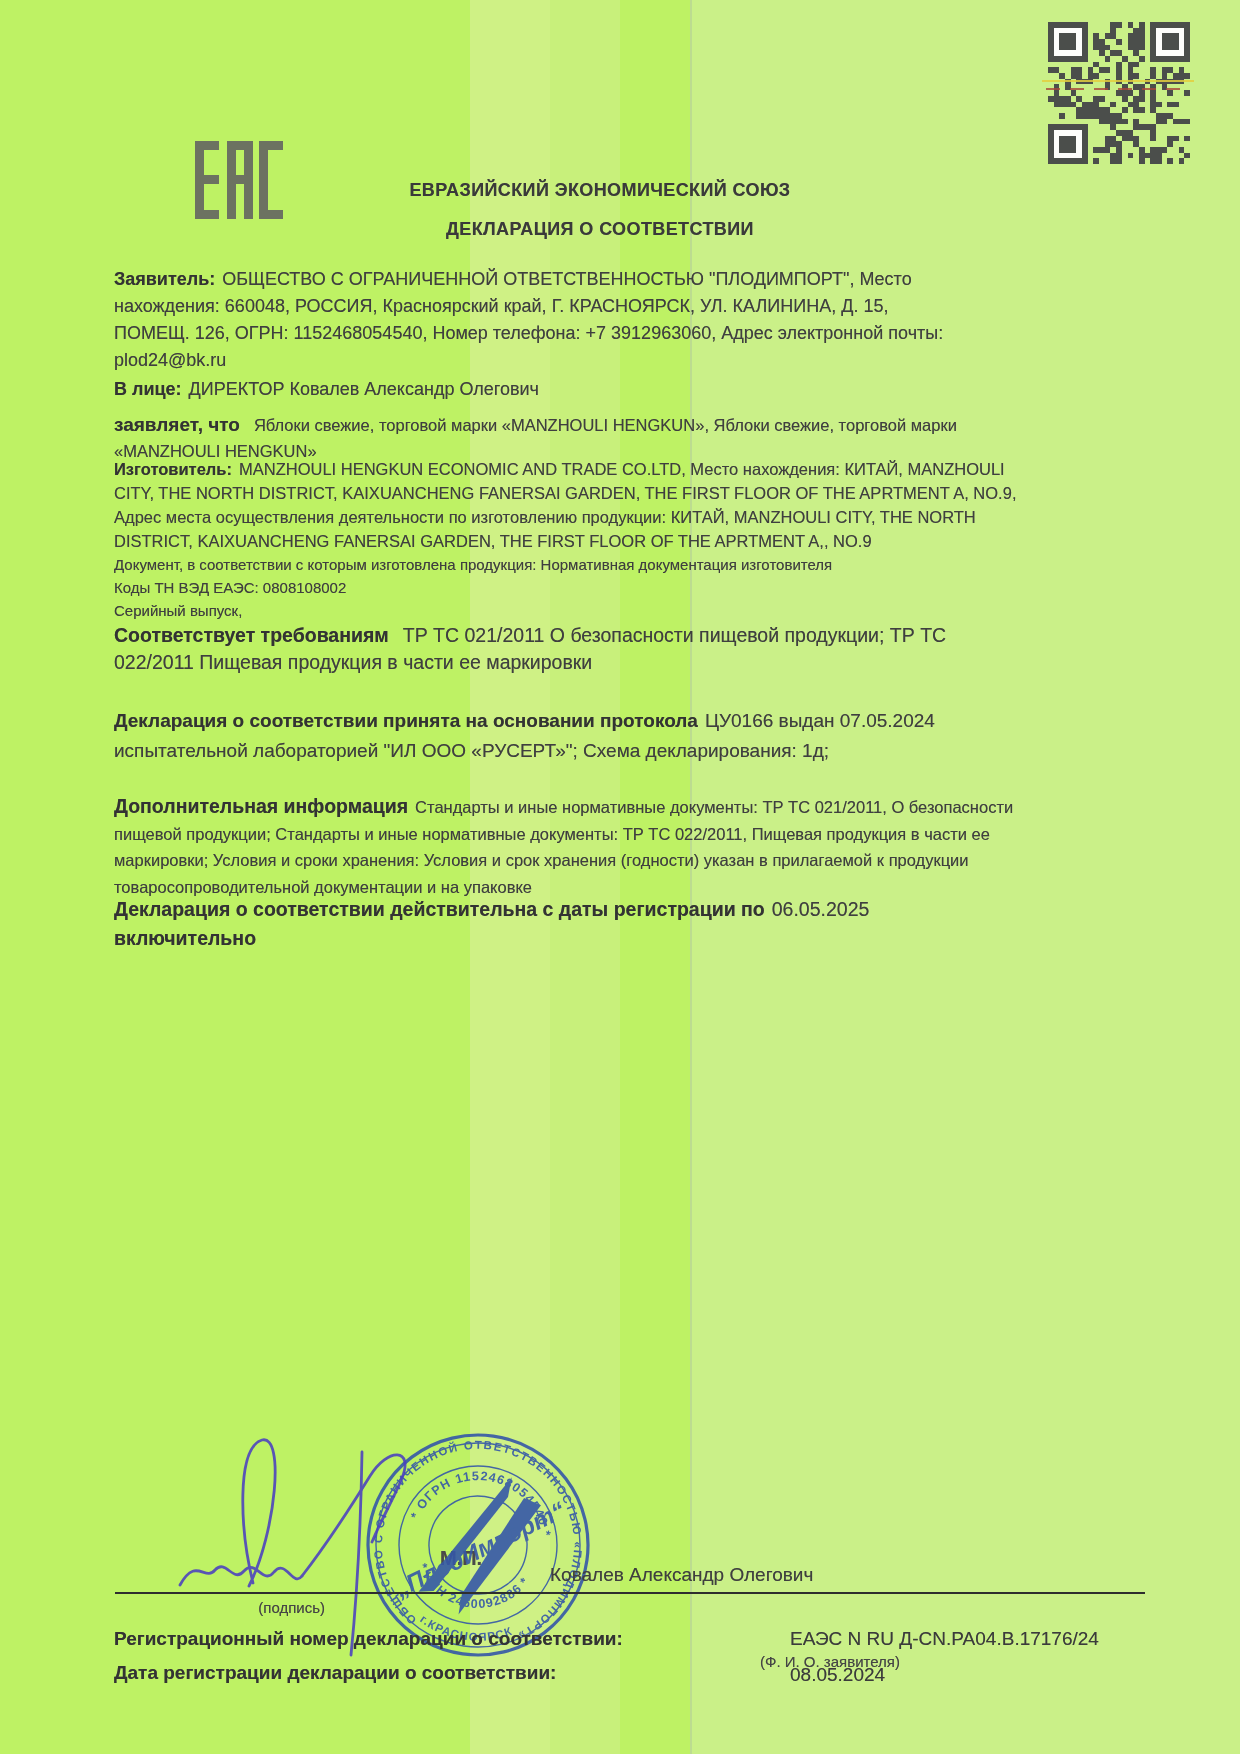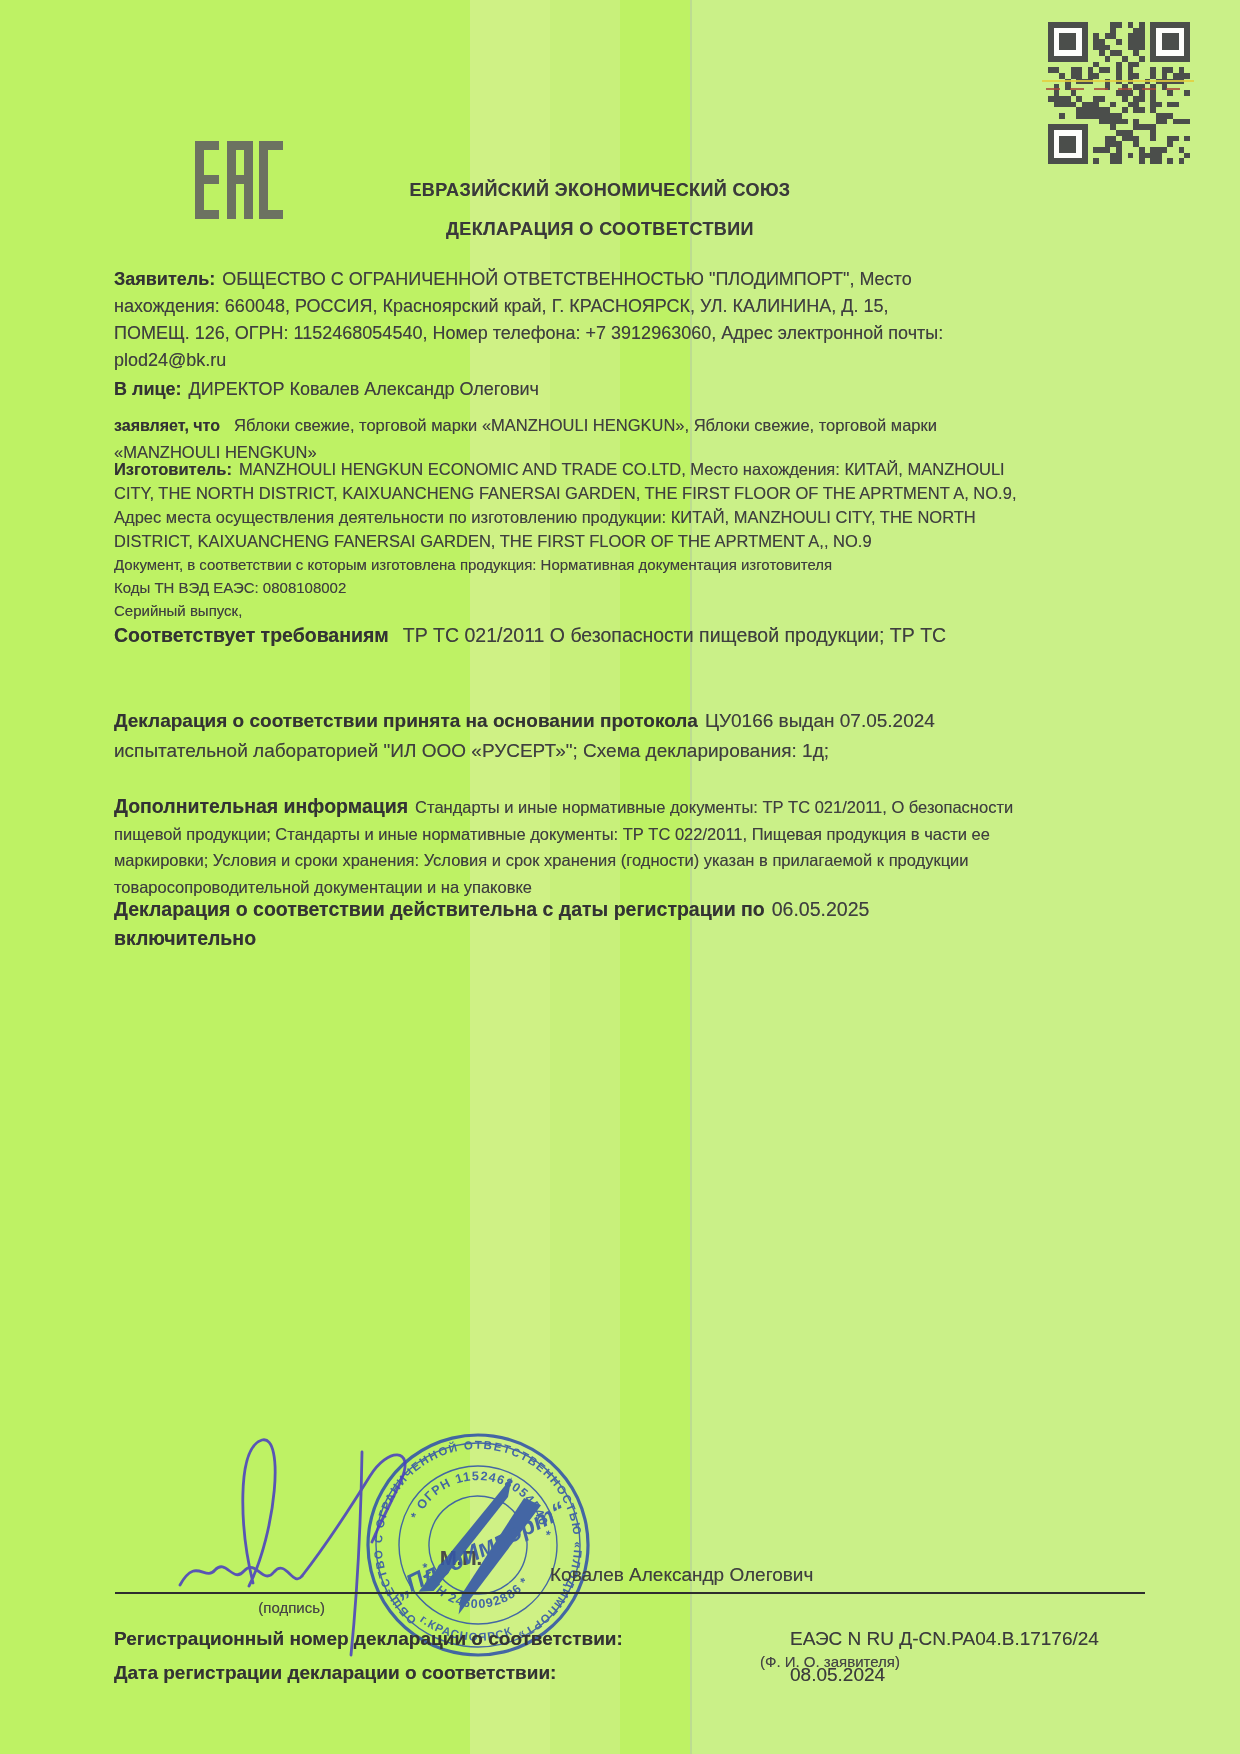"заявляет, что" b.lead { font-size: 16px -> 19px }
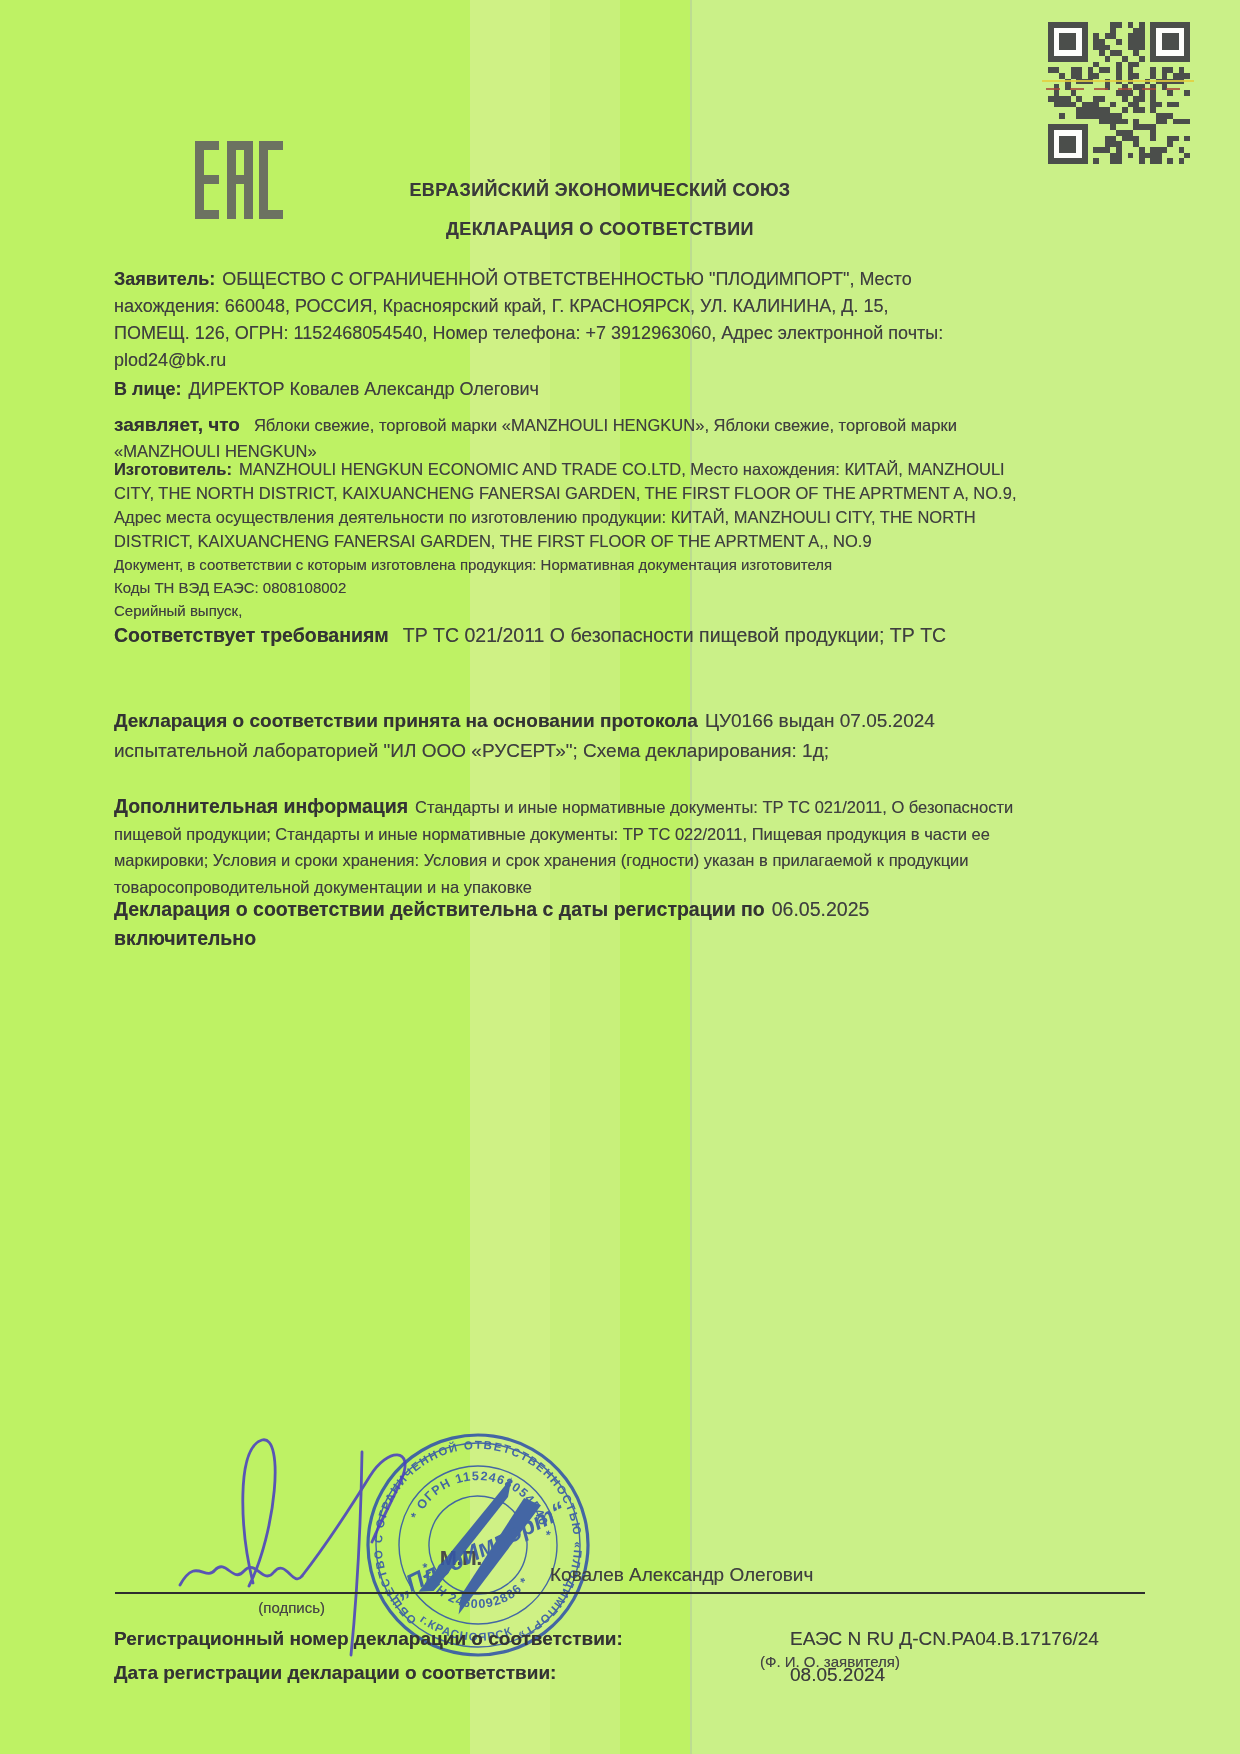"022/2011 Пищевая продукция в части" span.ln { html: none -> <span>022/2011 Пищевая продукция в части ее маркировки</span> }
